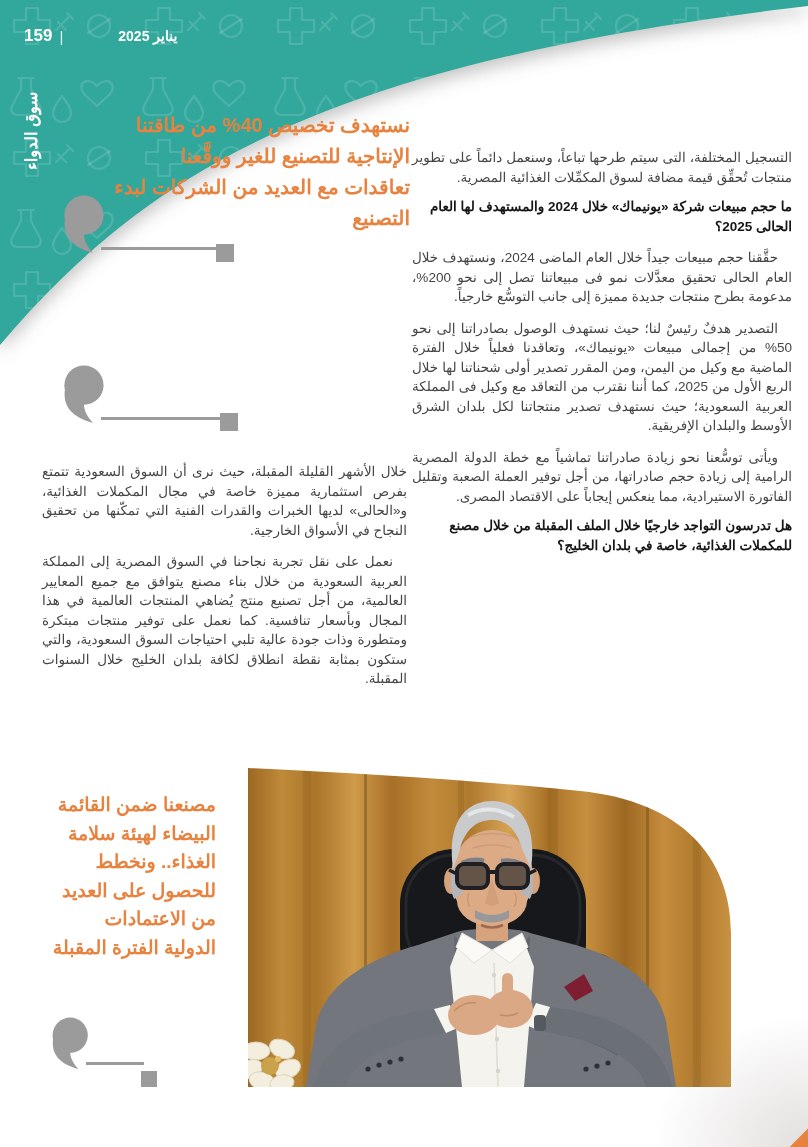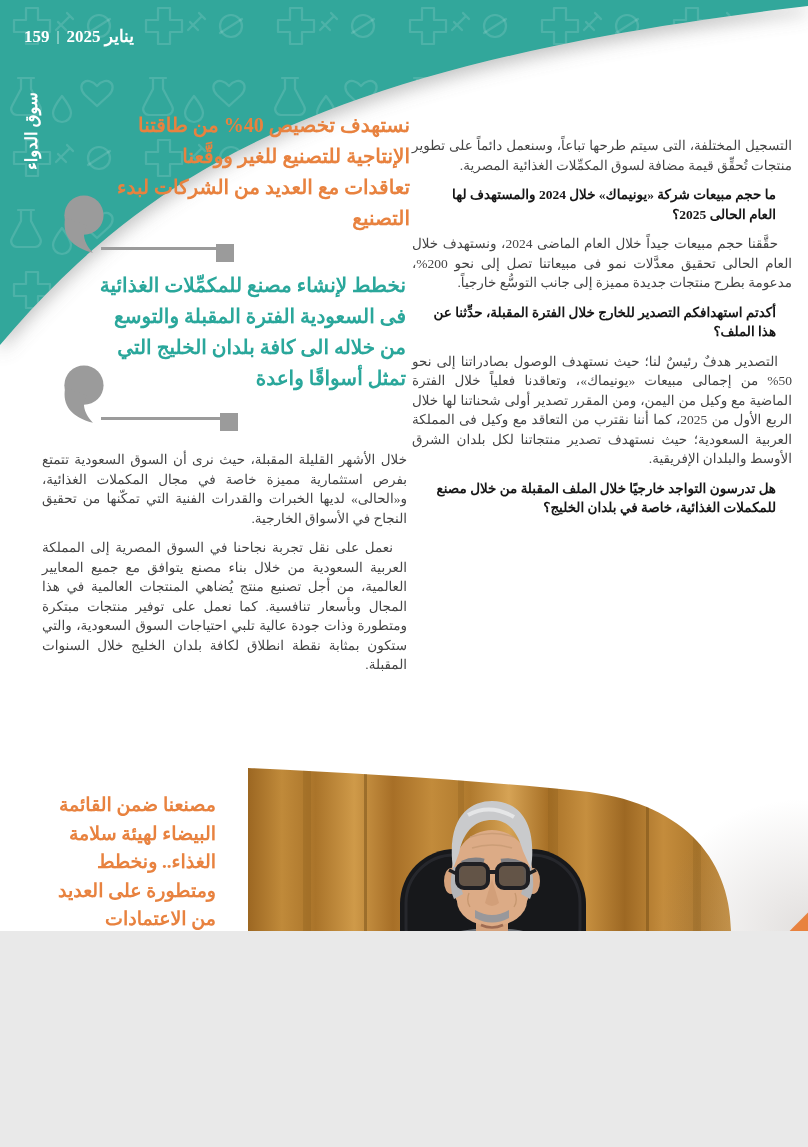"159" .page { font-family: Liberation Serif, serif -> Liberation Sans, sans-serif; height: 931px -> 1147px }
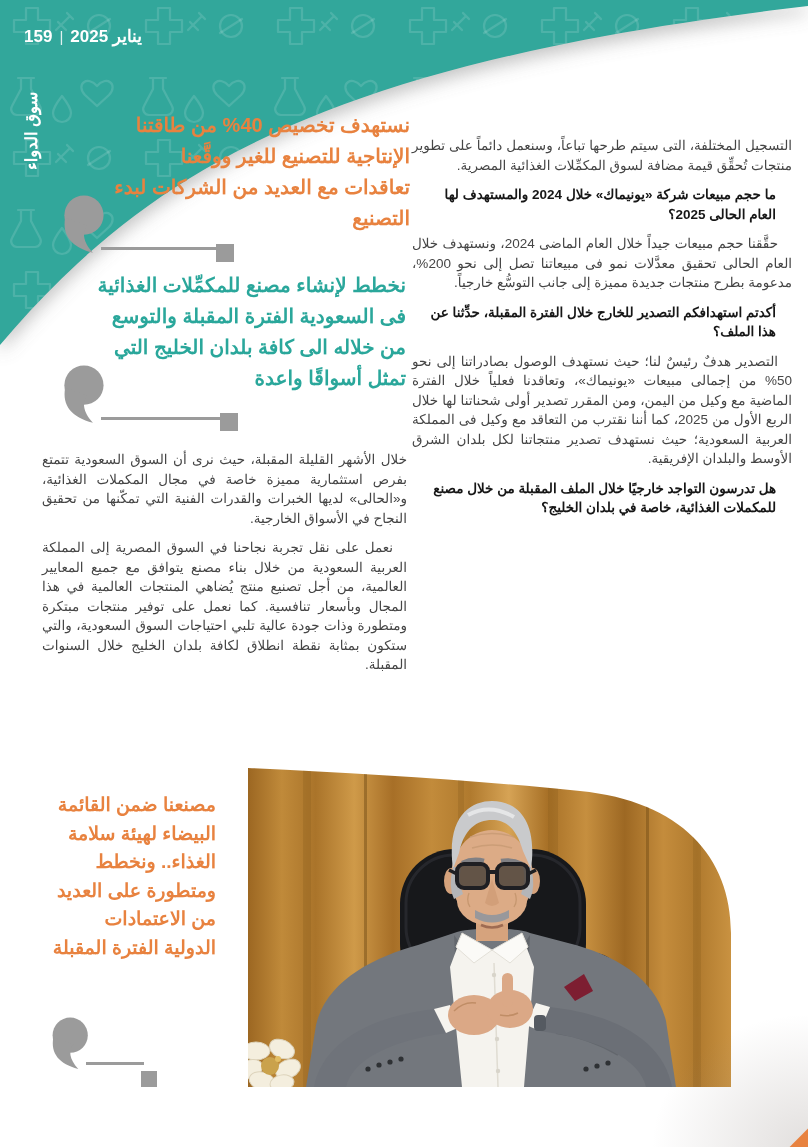"يناير 2025" .issue-line .date { font-size: 17px -> 14px; margin-left: none -> 48px }
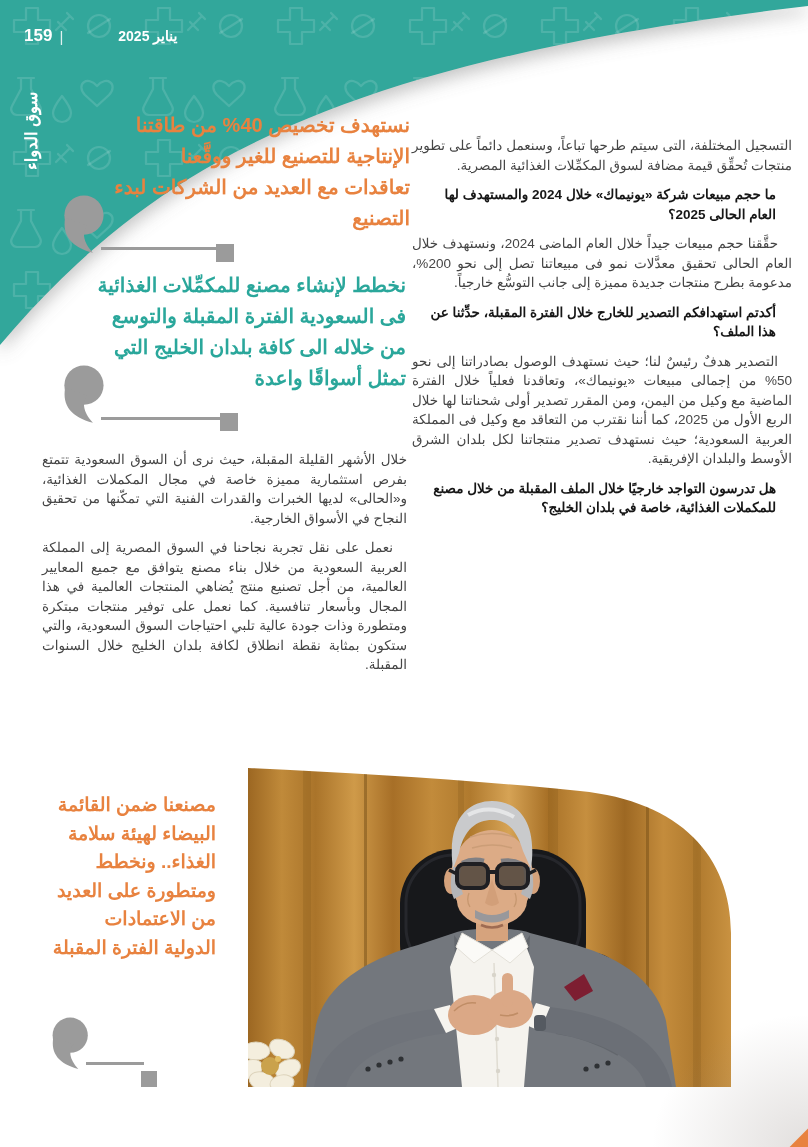"التسجيل المختلفة، التى سيتم طرحها" .col p { margin: 0 0 10px -> 12px 0 10px }
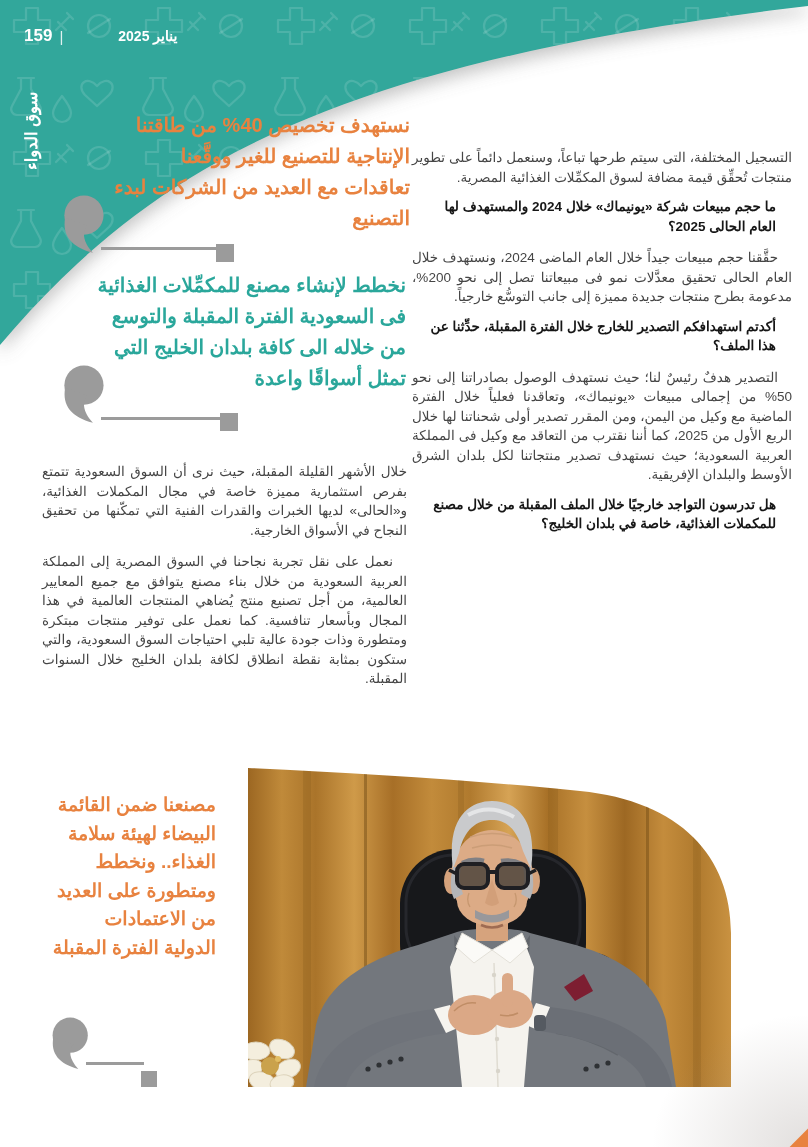"ما حجم مبيعات شركة «يونيماك»" .col .q { margin: 5px 16px 10px -> 5px 0 10px }
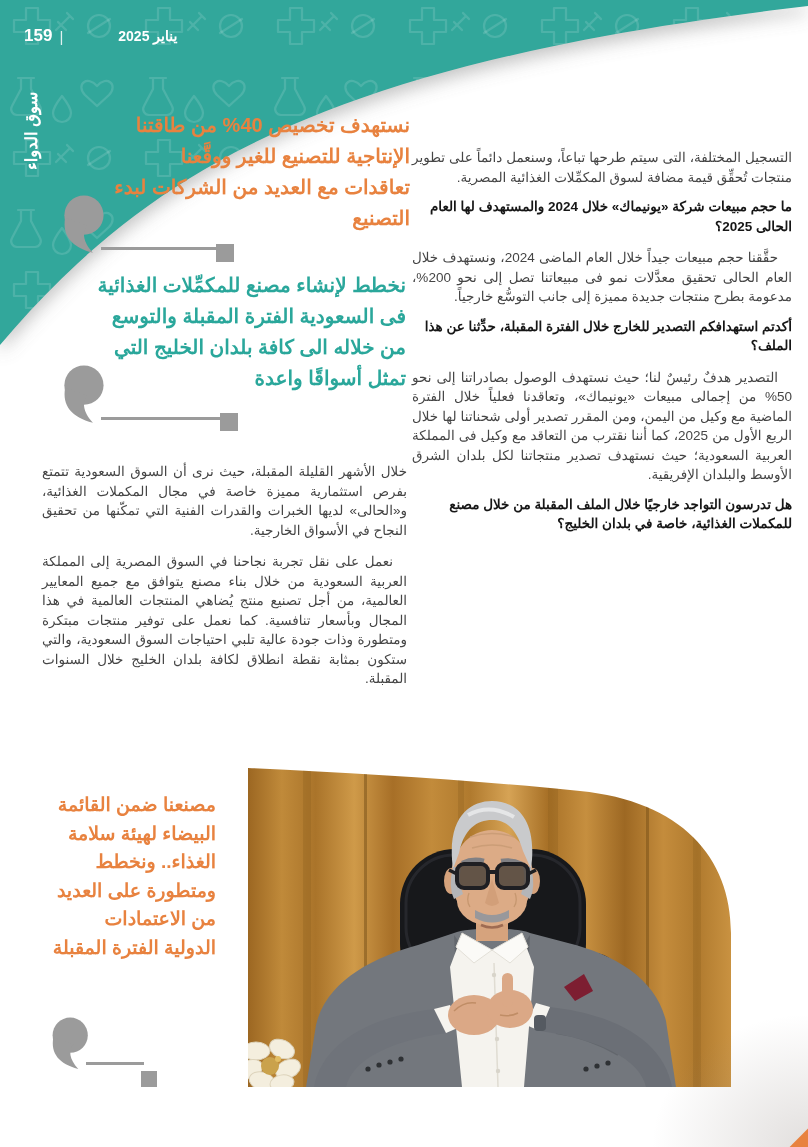"نخطط لإنشاء مصنع للمكمِّلات الغذائية" div.quote { html: <div>نخطط لإنشاء مصنع للمكمِّلات الغذائية فى السعودية الفترة المقبلة والتوسع من خلاله الى كافة بلدان الخليج التي تمثل أسواقًا واعدة</div> -> none }
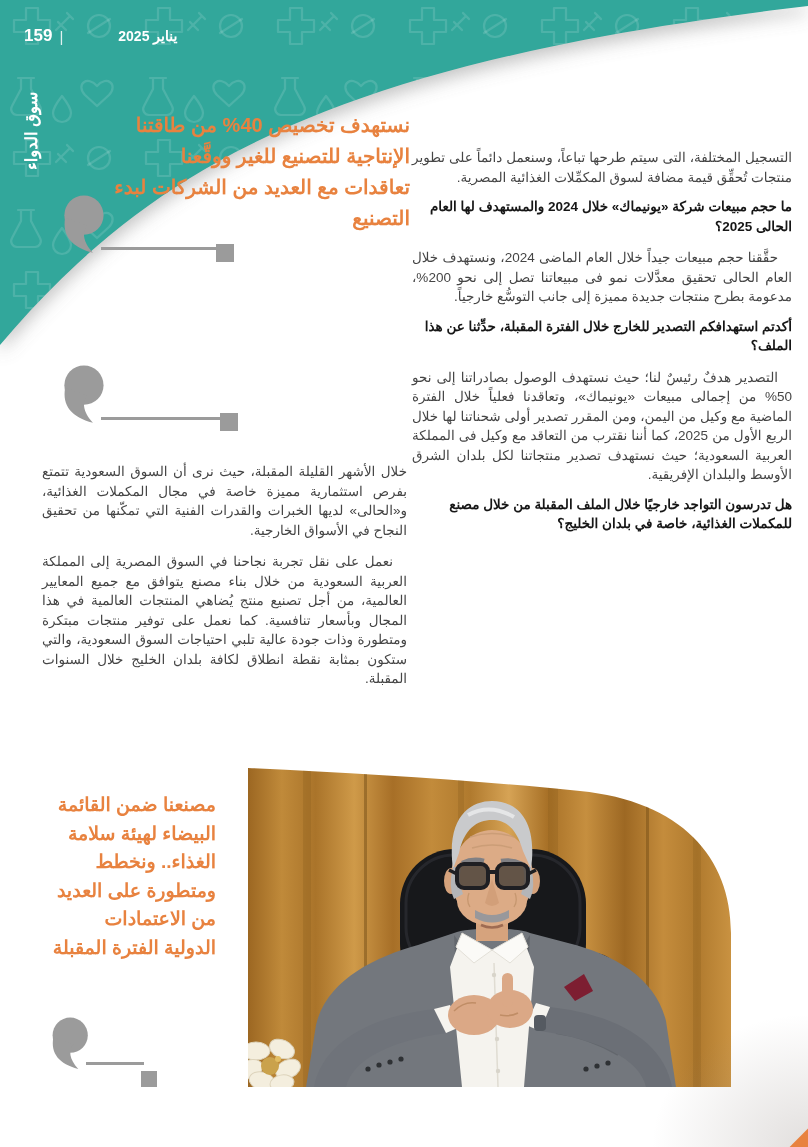"أكدتم استهدافكم التصدير للخارج خلال" p.q { html: <p>أكدتم استهدافكم التصدير للخارج خلال الفترة المقبلة، حدِّثنا عن هذا الملف؟</p> -> none }
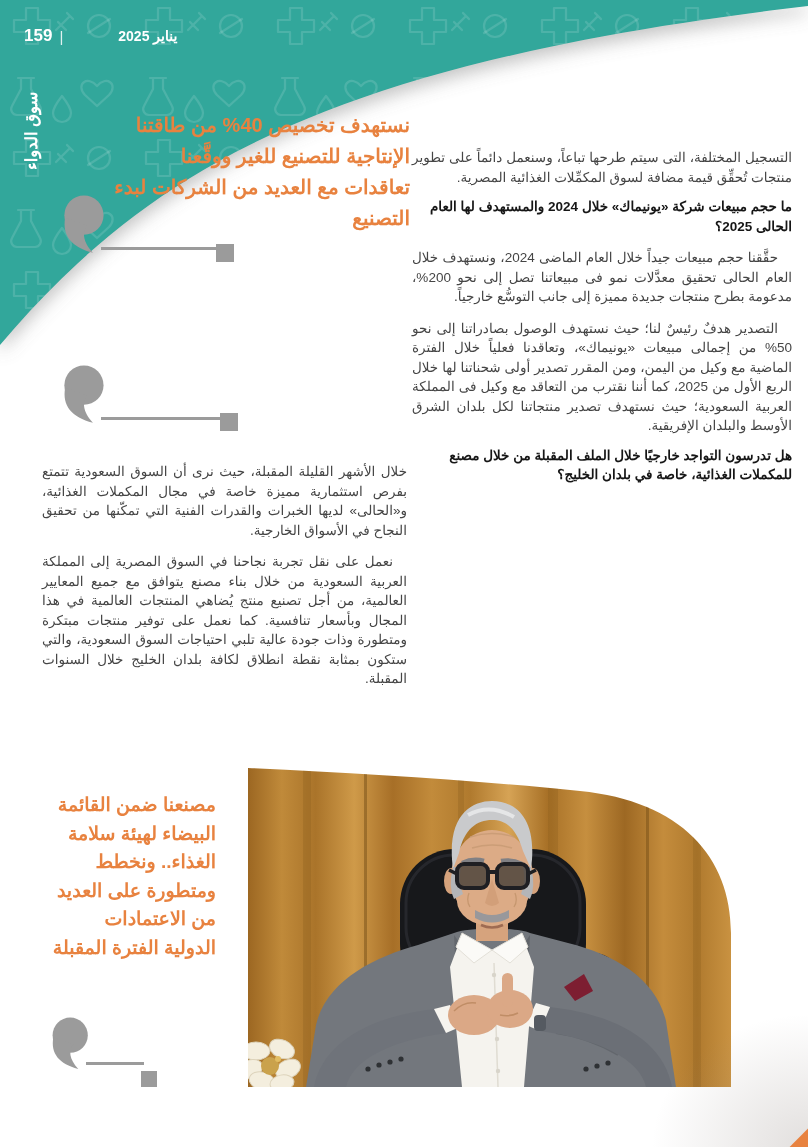"ويأتى توسُّعنا نحو زيادة صادراتنا" p.indent { html: none -> <p>ويأتى توسُّعنا نحو زيادة صادراتنا تماشياً مع خطة الدولة المصرية الرامية إلى زيادة حجم صادراتها، من أجل توفير العملة الصعبة وتقليل الفاتورة الاستيرادية، مما ينعكس إيجاباً على الاقتصاد المصرى.</p> }
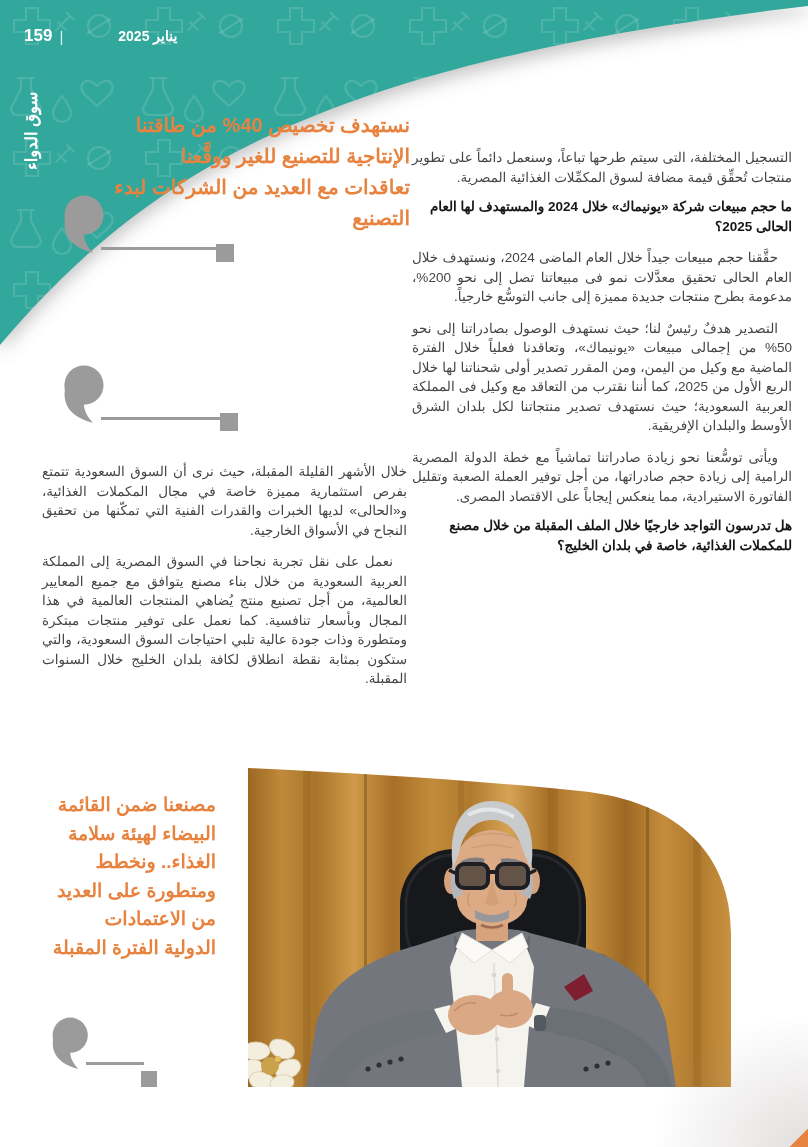"مصنعنا ضمن القائمة البيضاء لهيئة" div.quote { text: ومتطورة -> للحصول }
